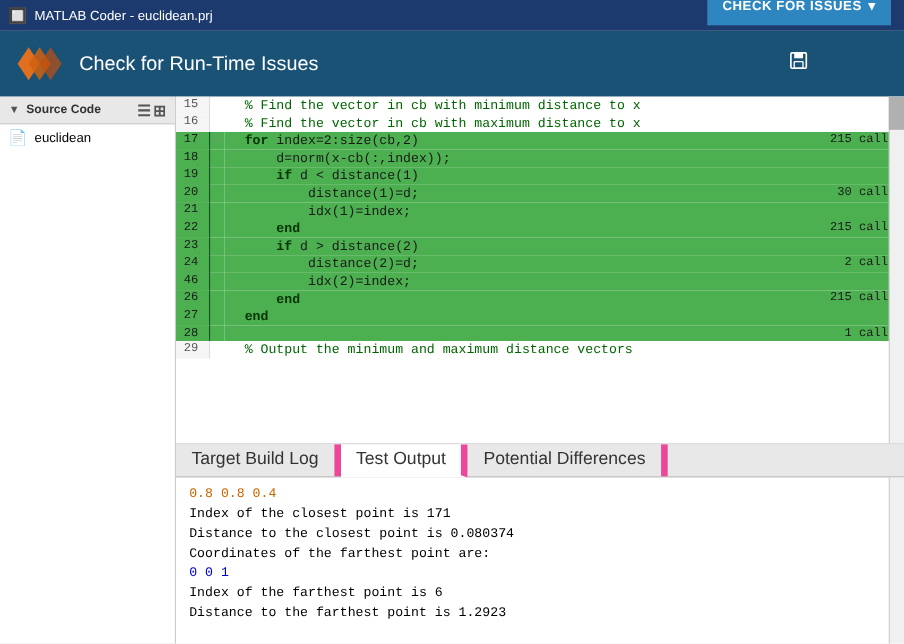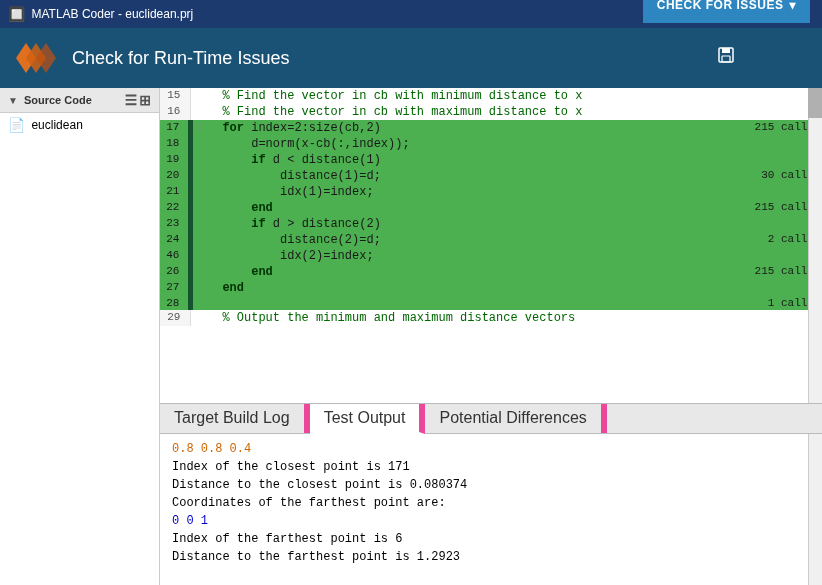"17" .highlight-green .line-num { border-right: 5px solid #14532d -> 1px solid #14532d }
